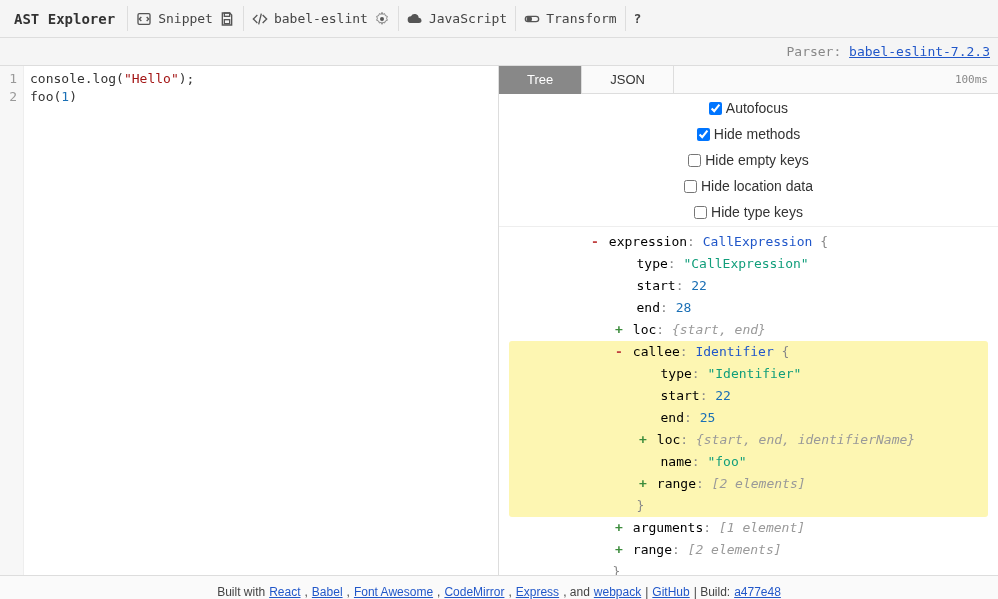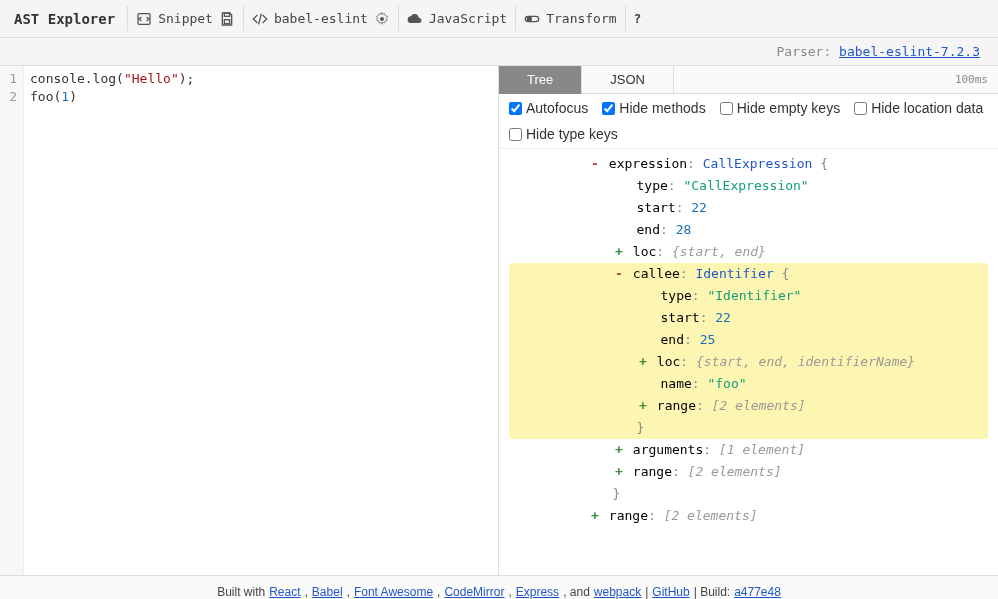"Parser:" .parser-line { padding: 0 18px -> 0 8px }
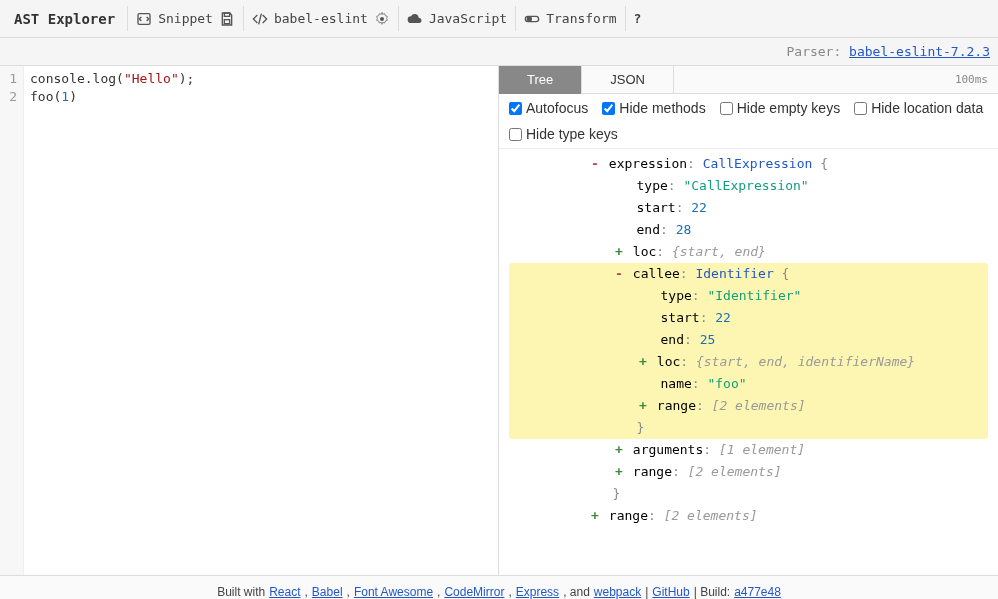"Autofocus" .ast-options { flex-direction: none -> column; gap: 10px 14px -> 10px 6px }
